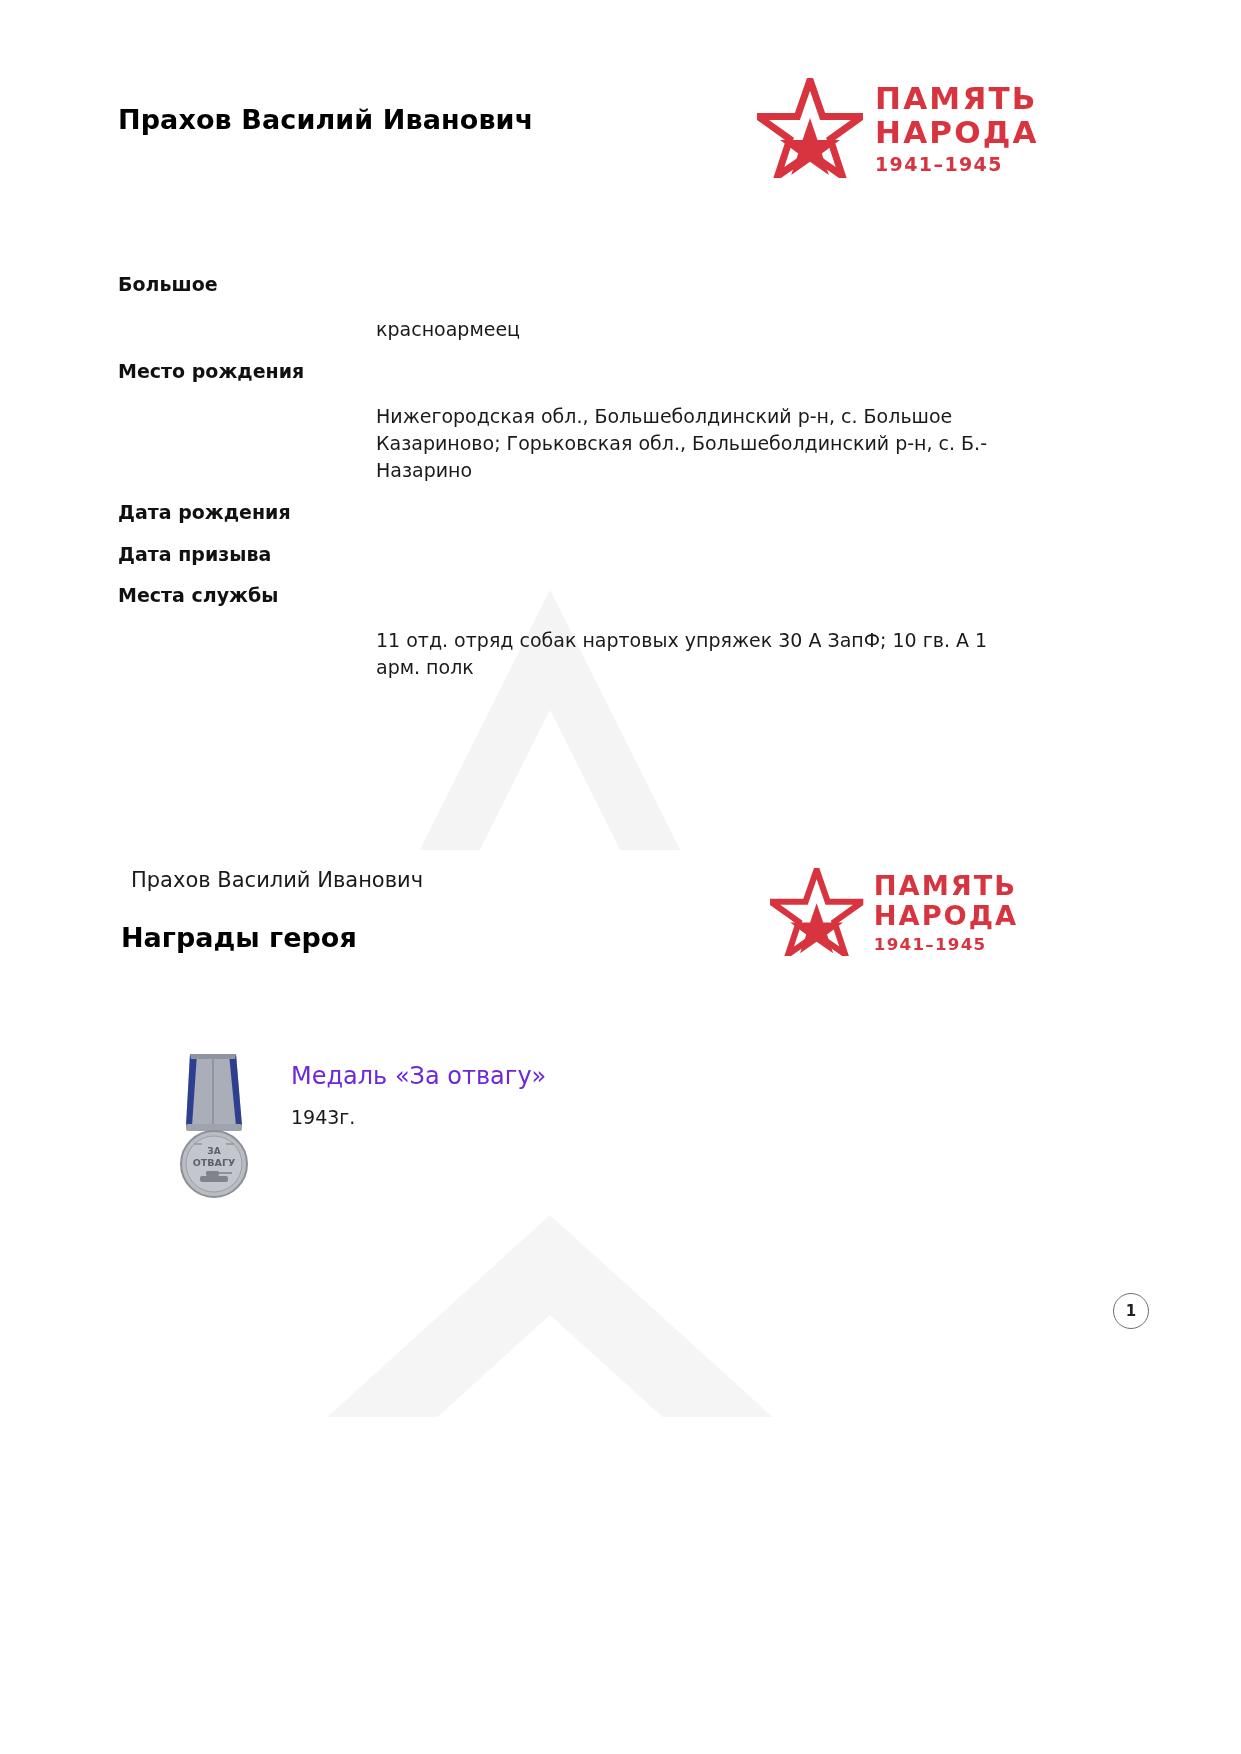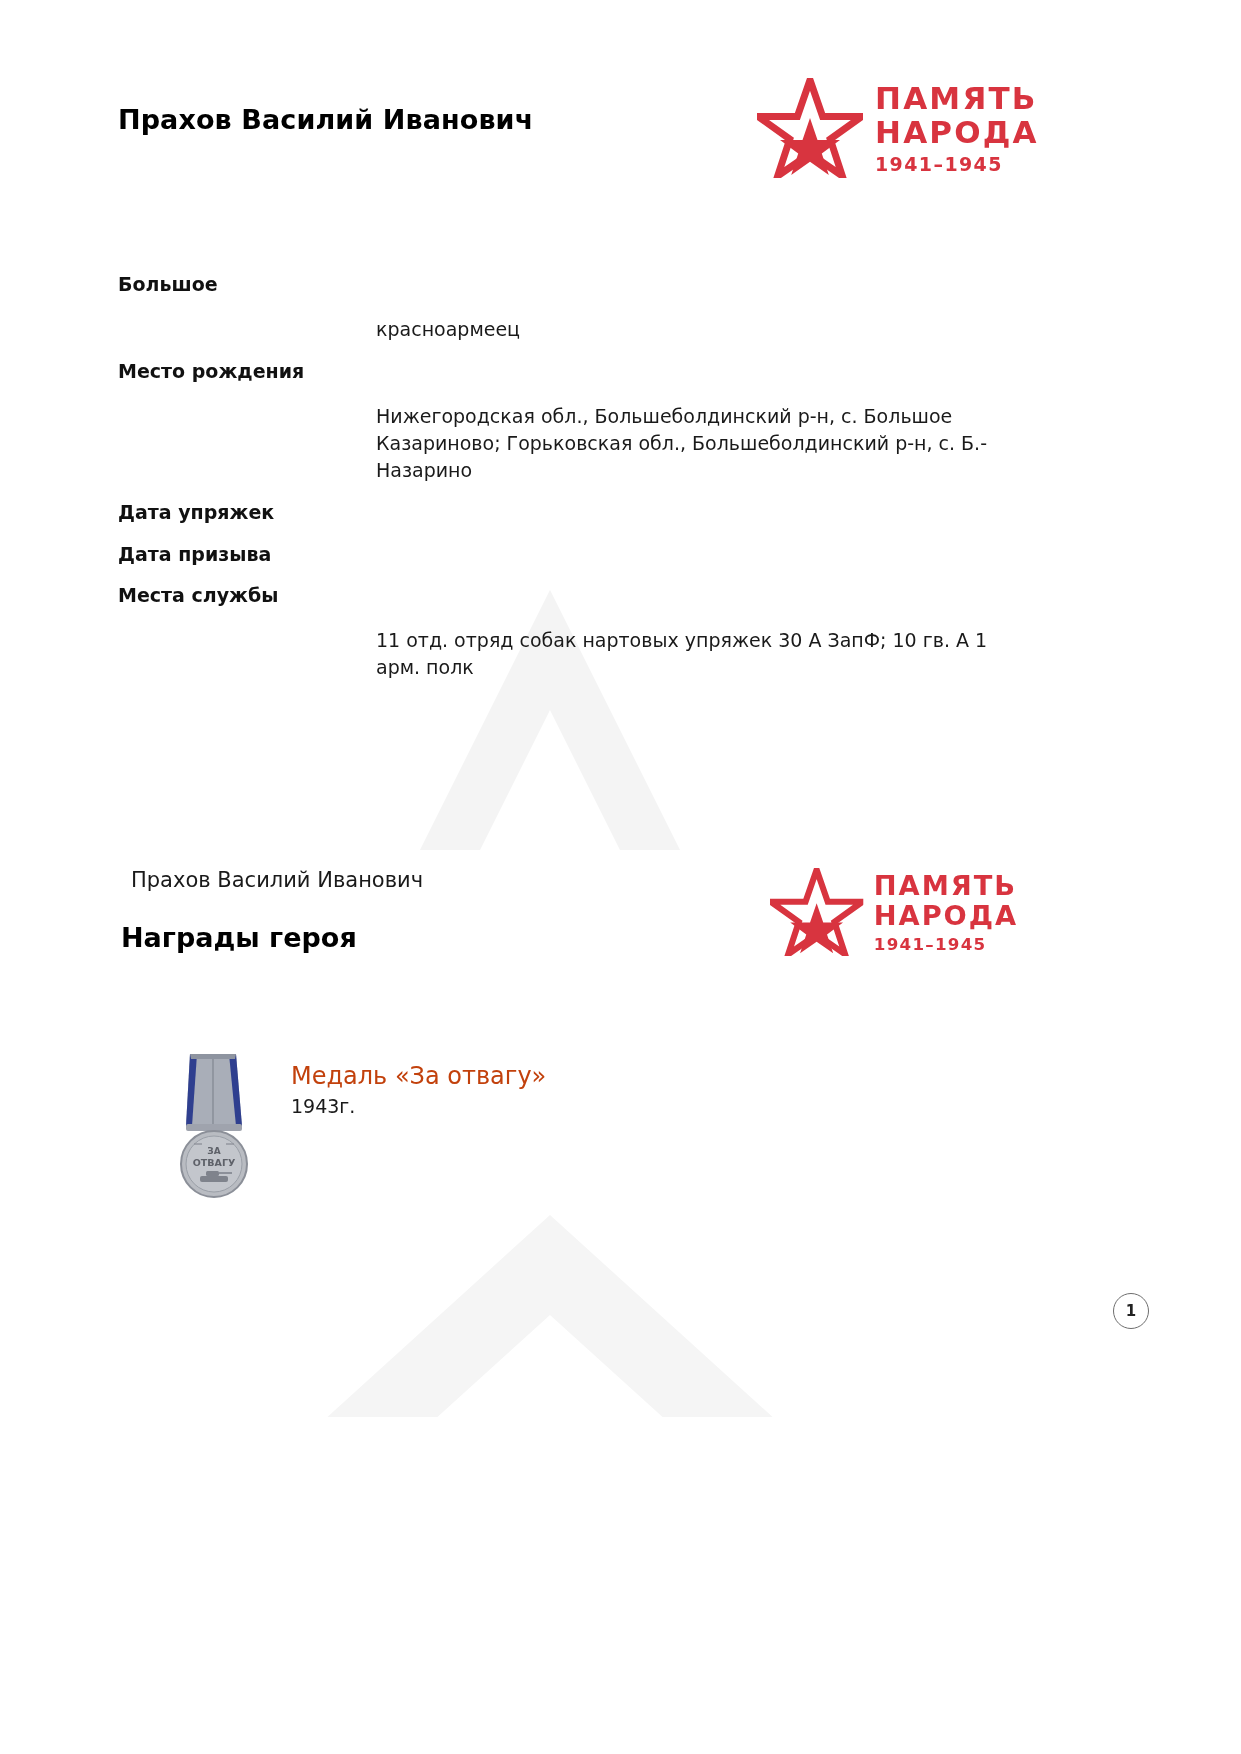"Дата упряжек" div.info-label { text: упряжек -> рождения }
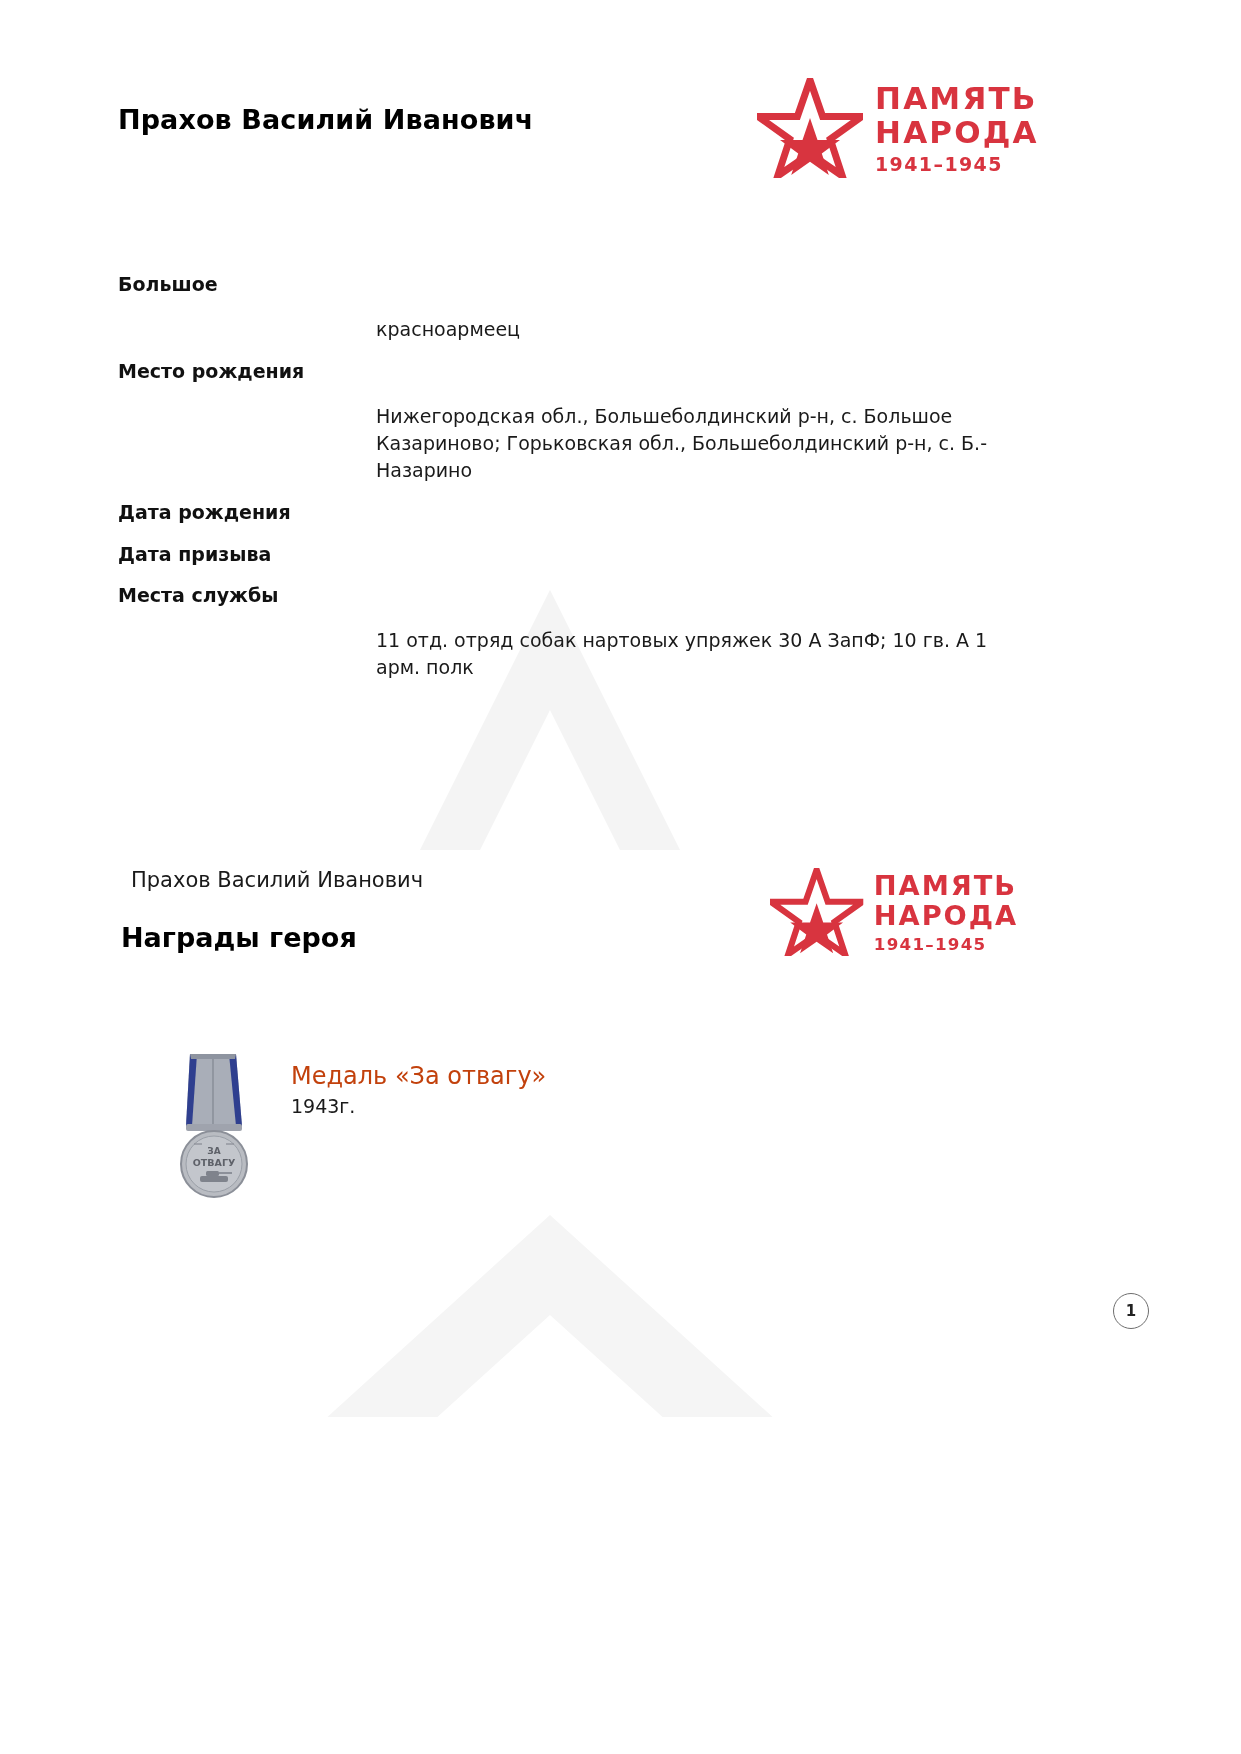"Медаль «За отвагу»" .award-name { color: #c2410c -> #6d28d9 }
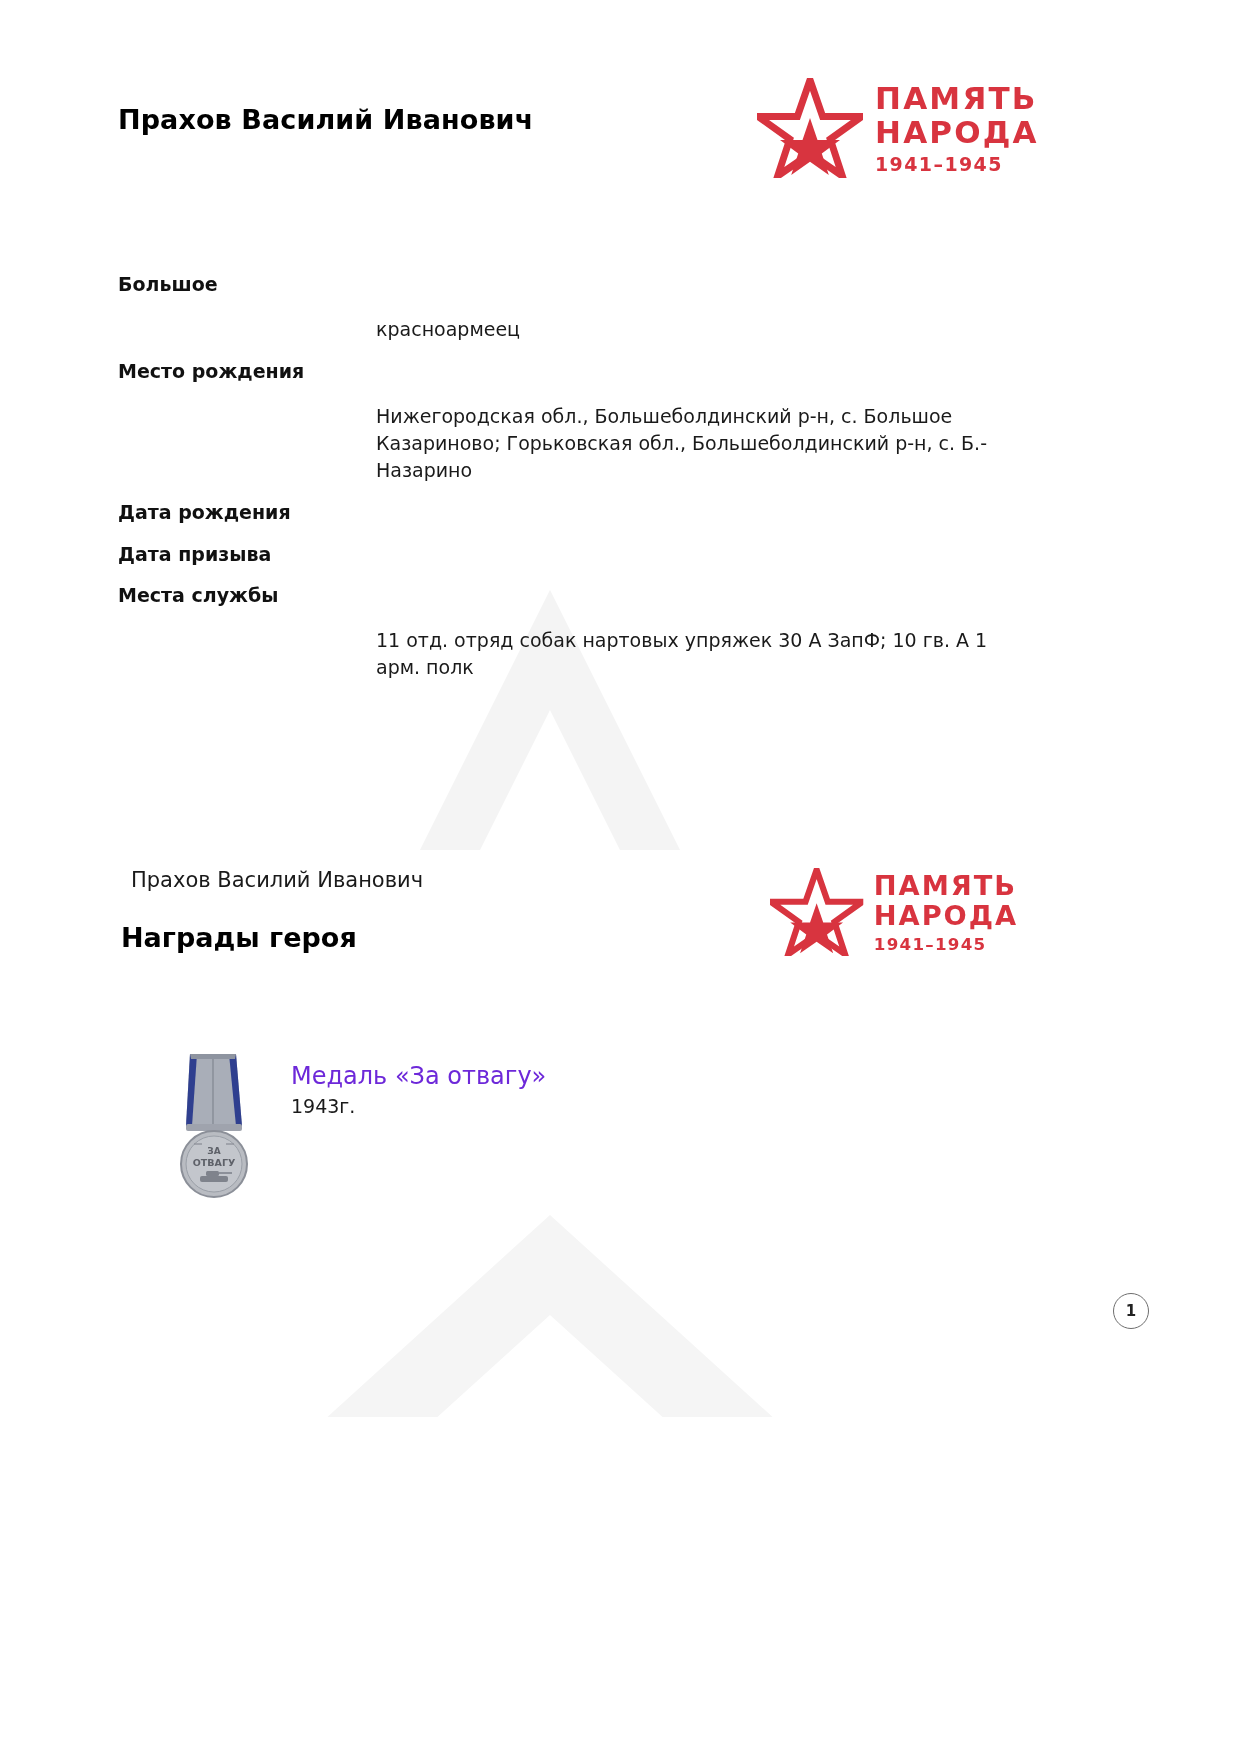"1943г." .award-year { margin-top: 4px -> 15px }
